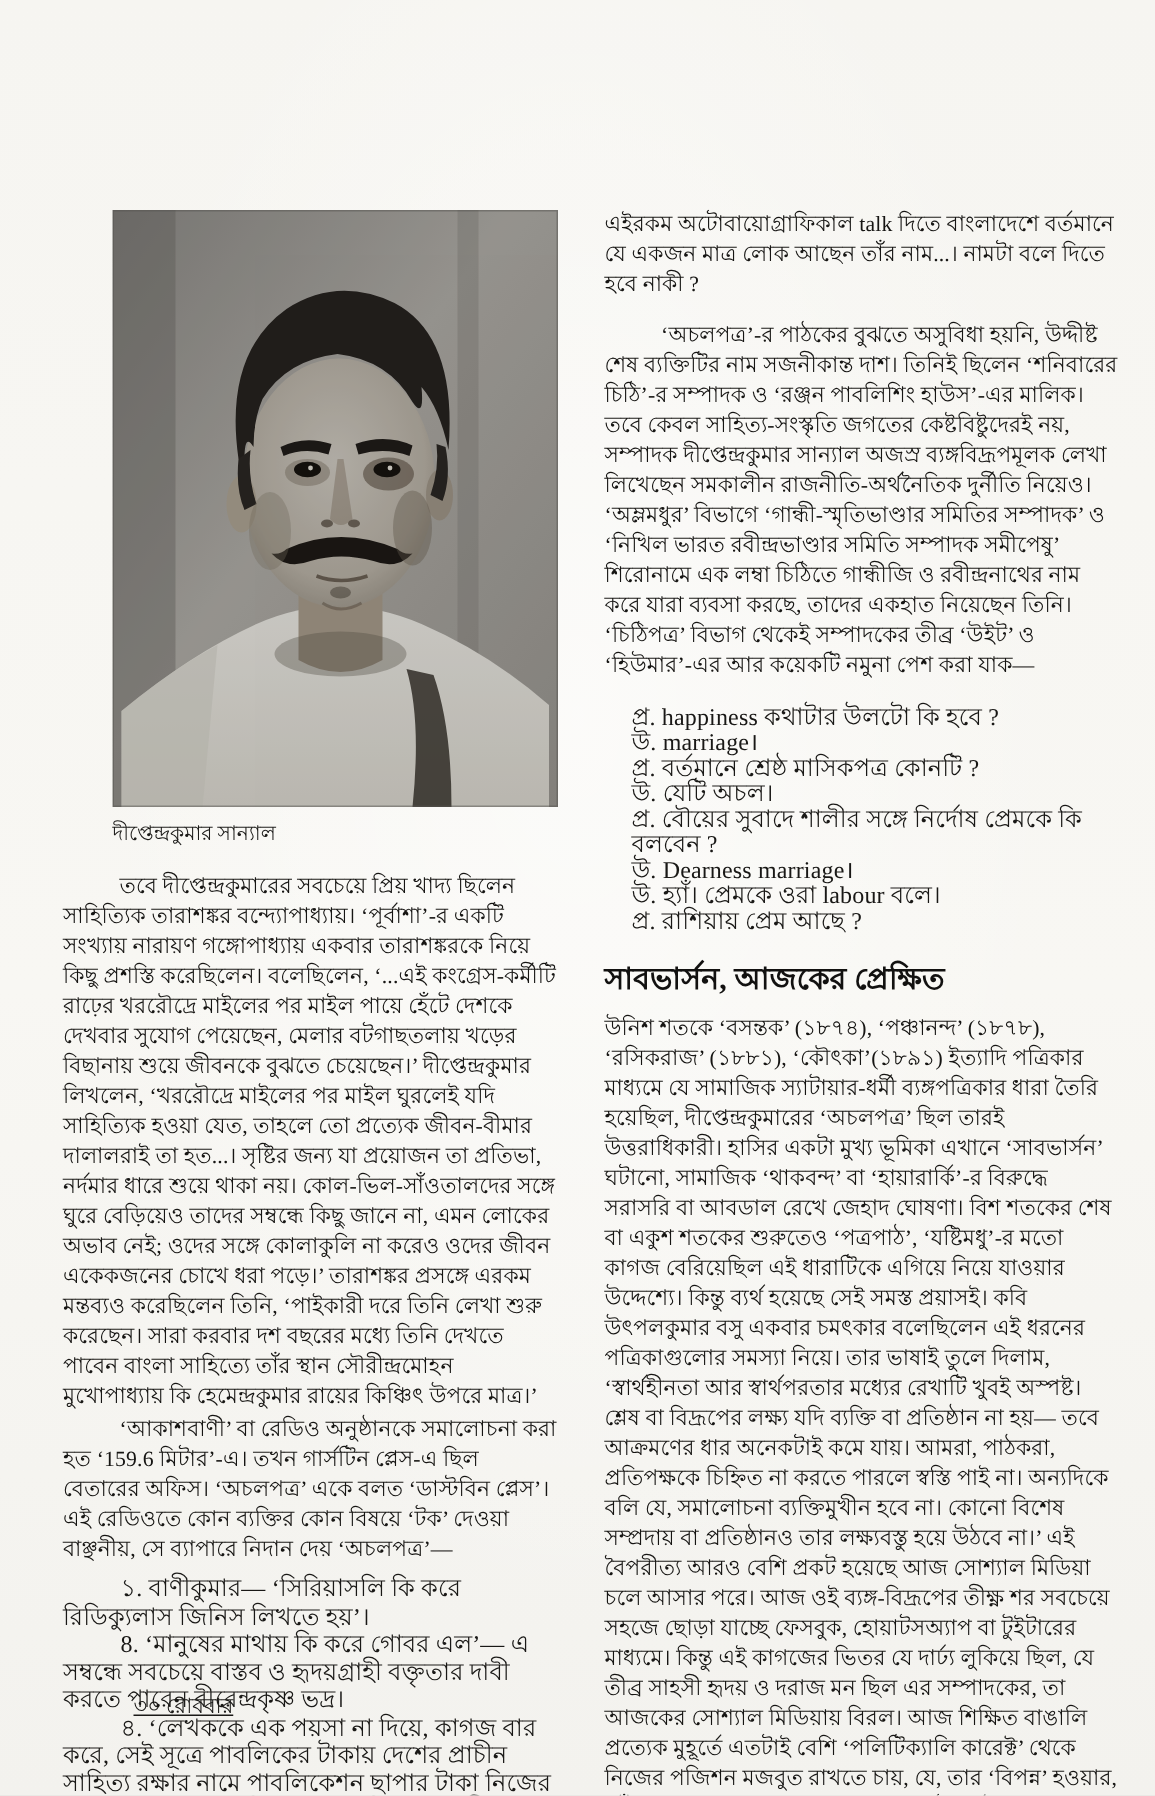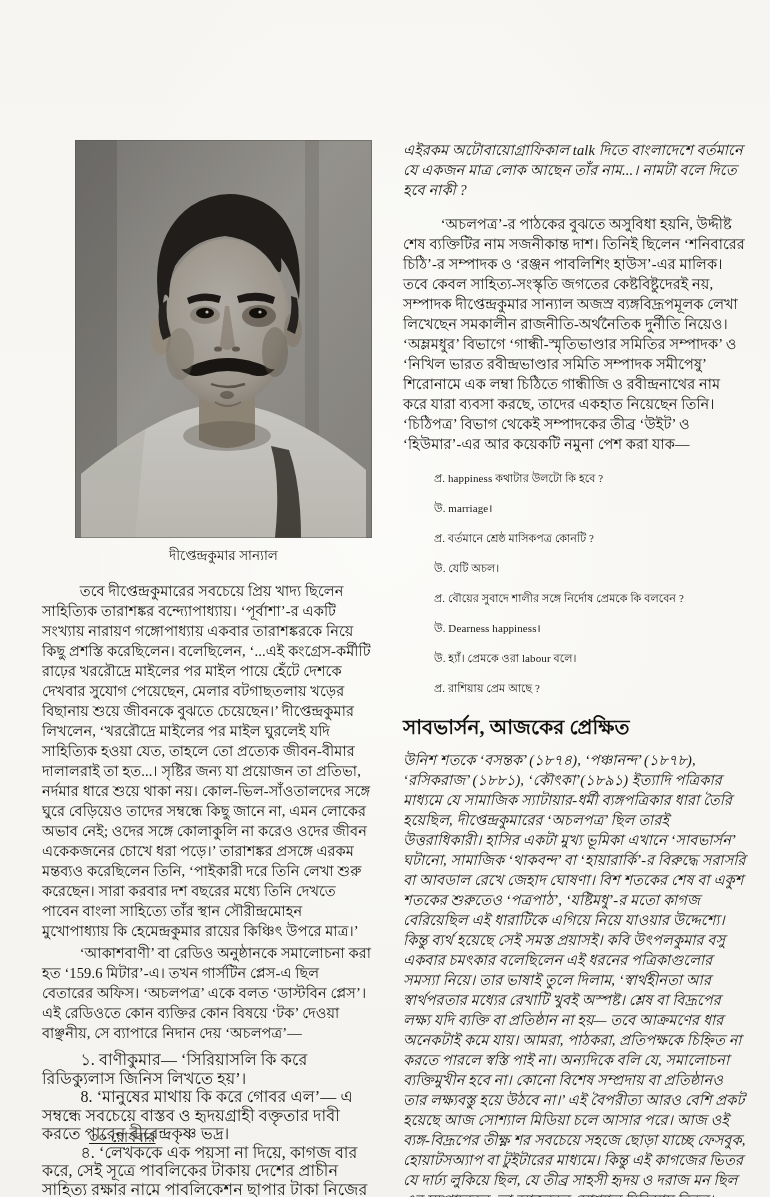"এইরকম অটোবায়োগ্রাফিকাল talk দিতে" .para.no-indent { font-style: italic -> none }
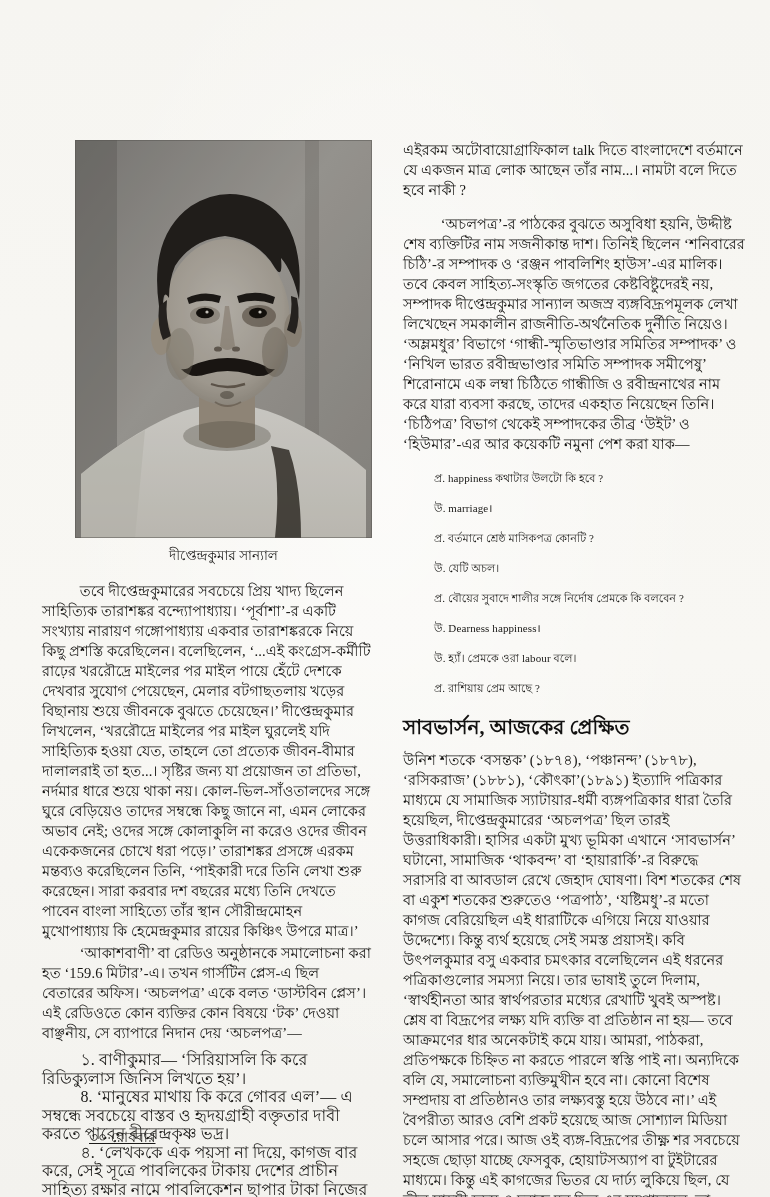"প্র. happiness কথাটার উলটো কি" .qa-line { font-size: 11px -> 16px; margin: 13px -> 0 }
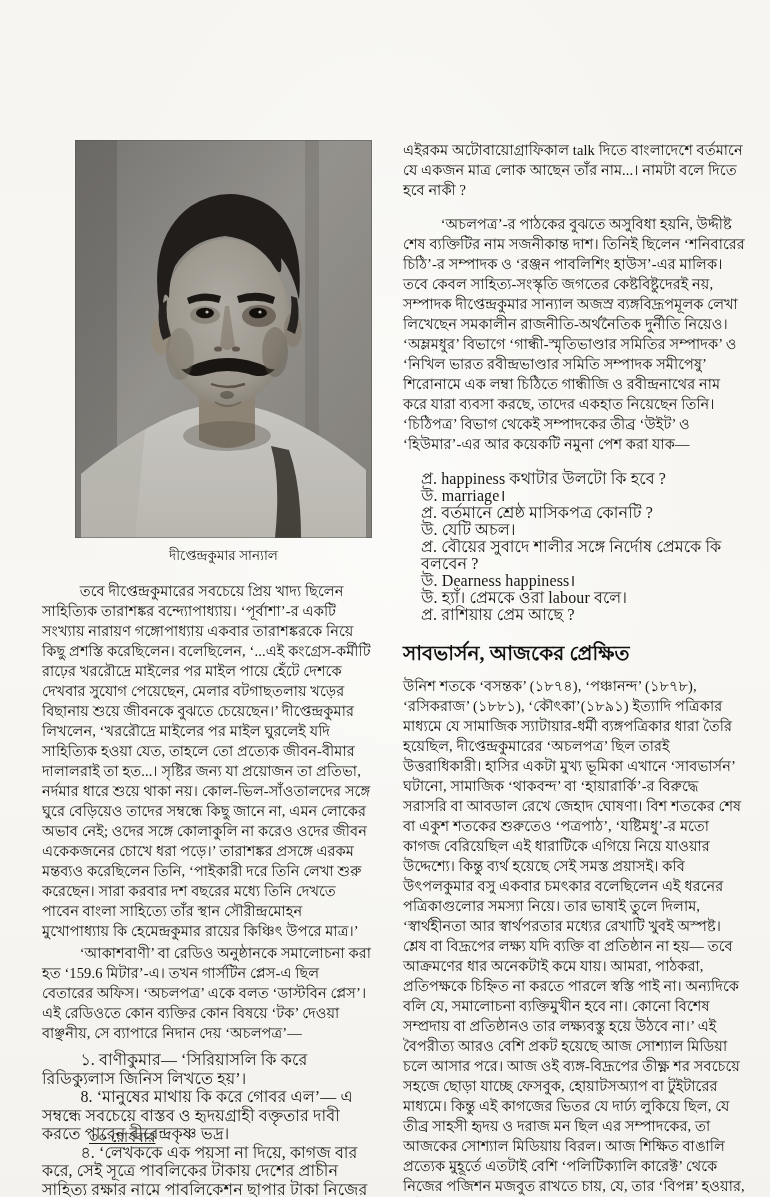"দীপ্তেন্দ্রকুমার সান্যাল" .photo-caption { text-align: center -> left }
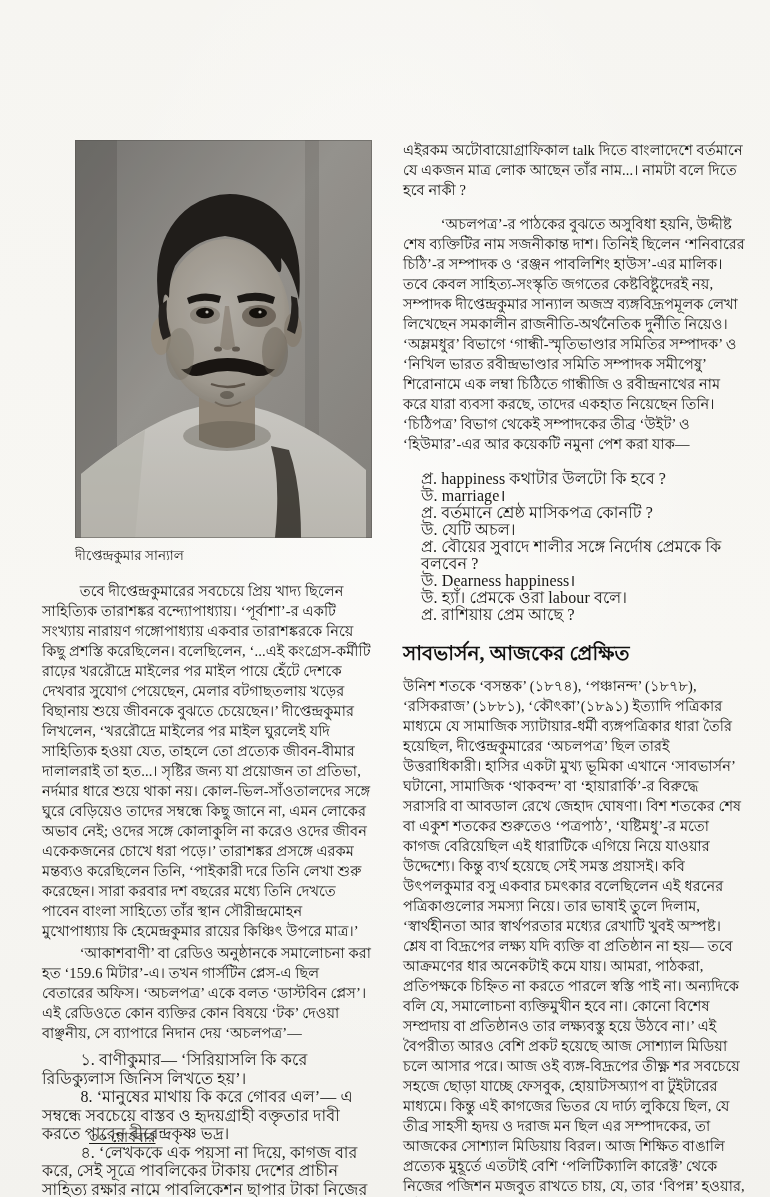"উ. Dearness happiness।" p.qa-line { text: happiness -> marriage }
